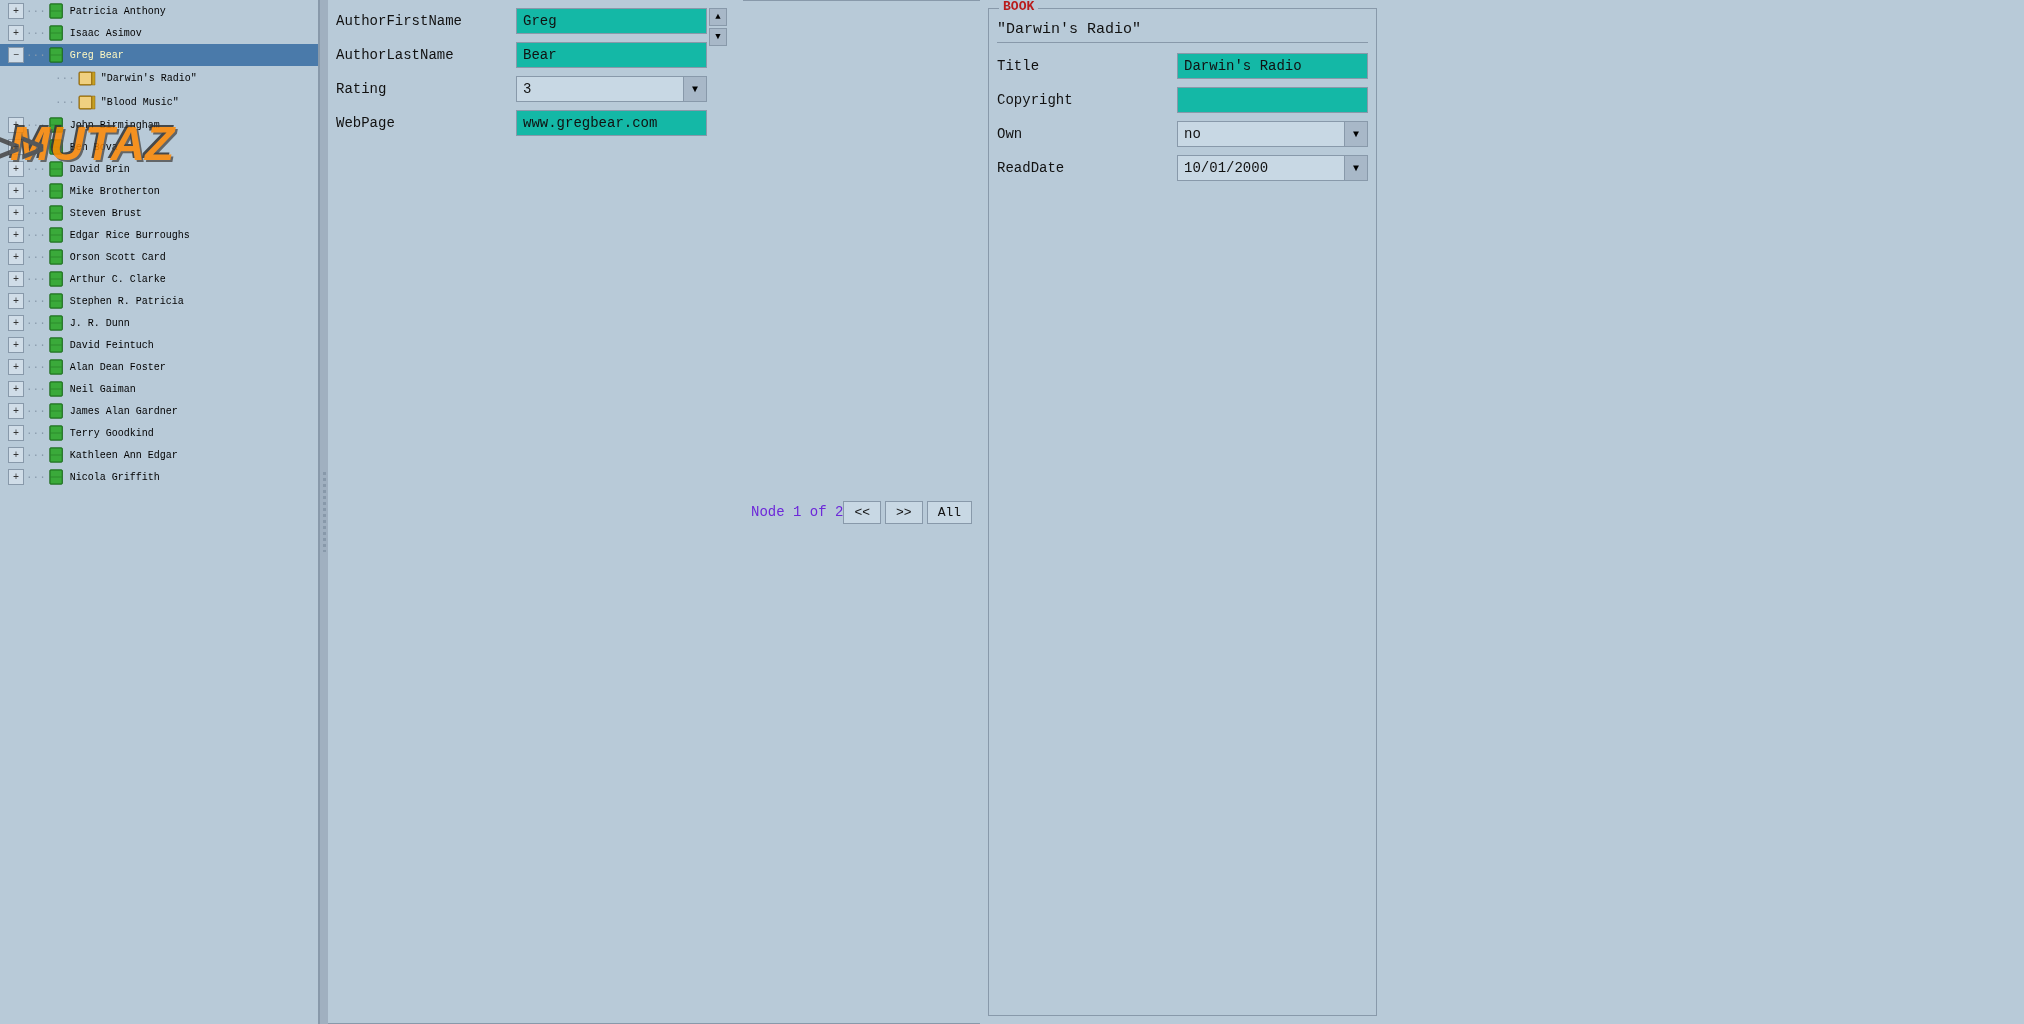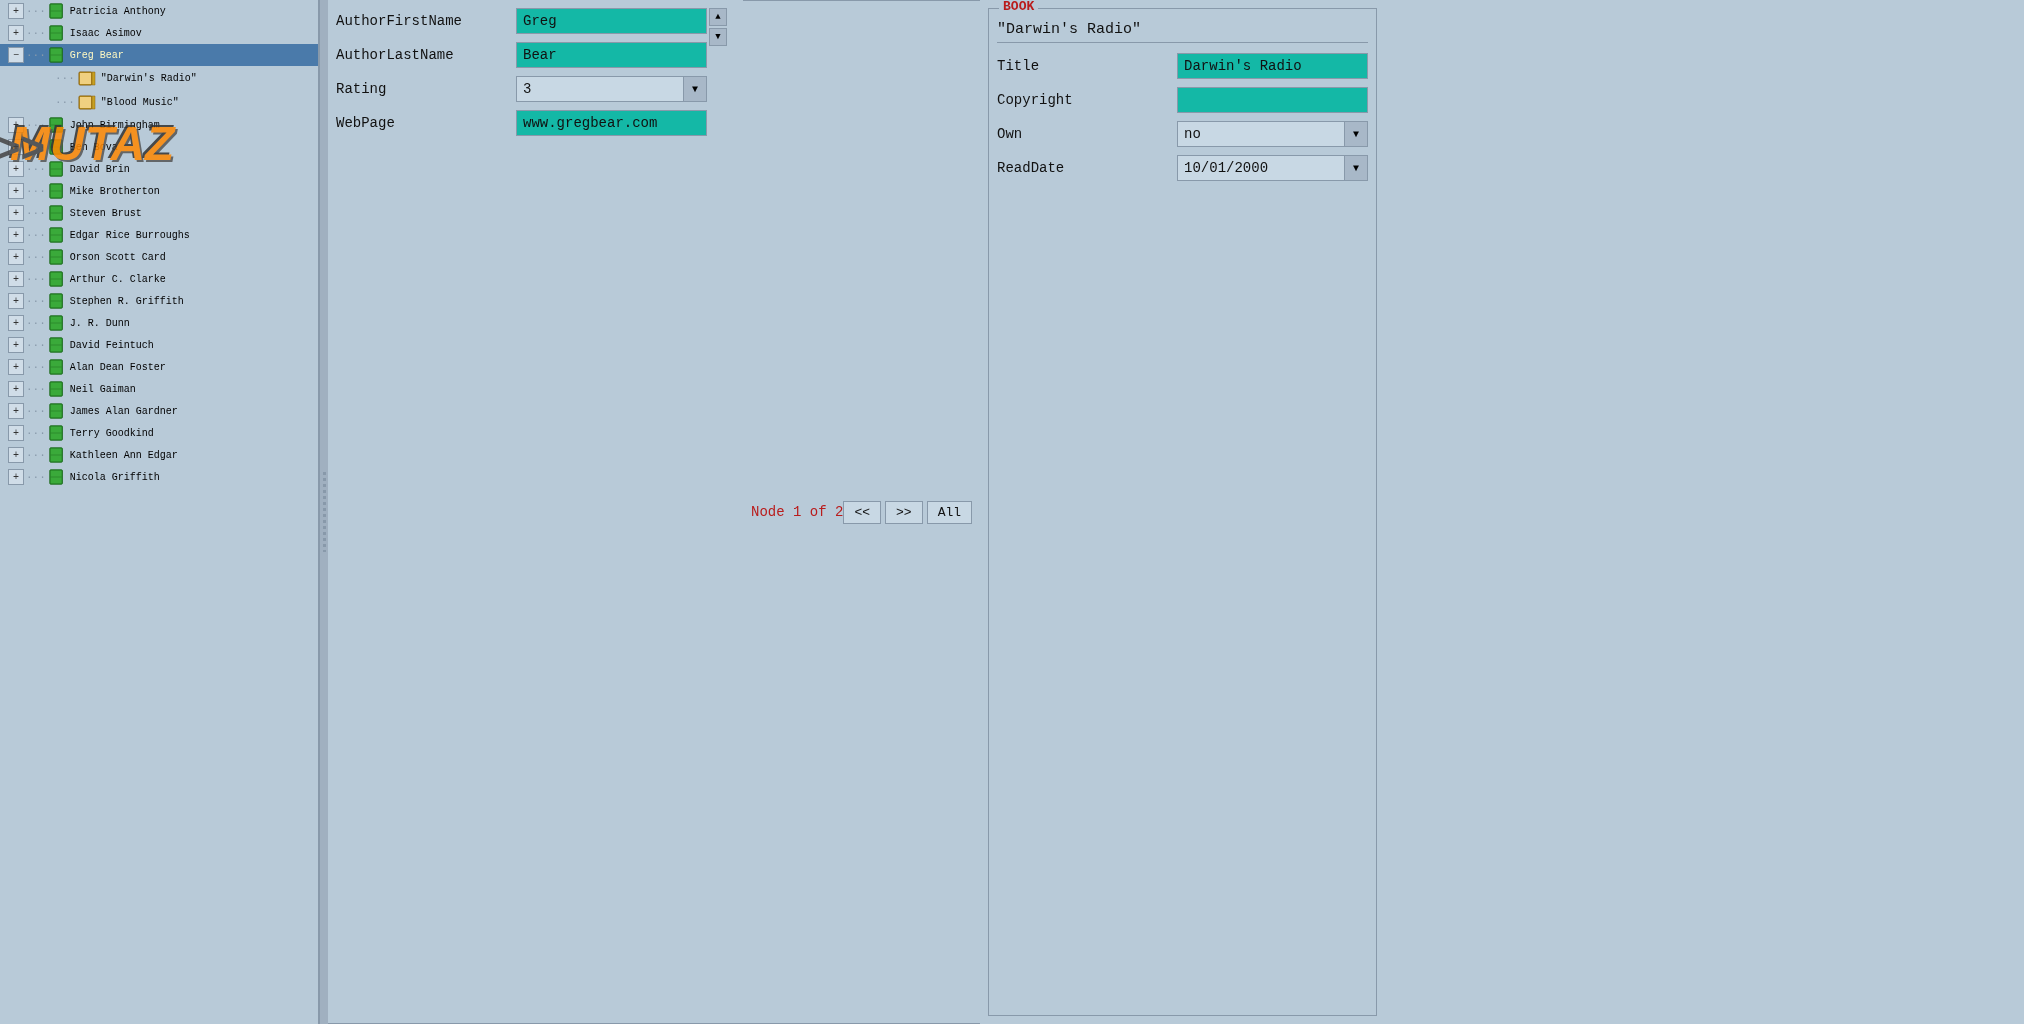"Stephen R. Griffith" span.item-label { text: Griffith -> Patricia }
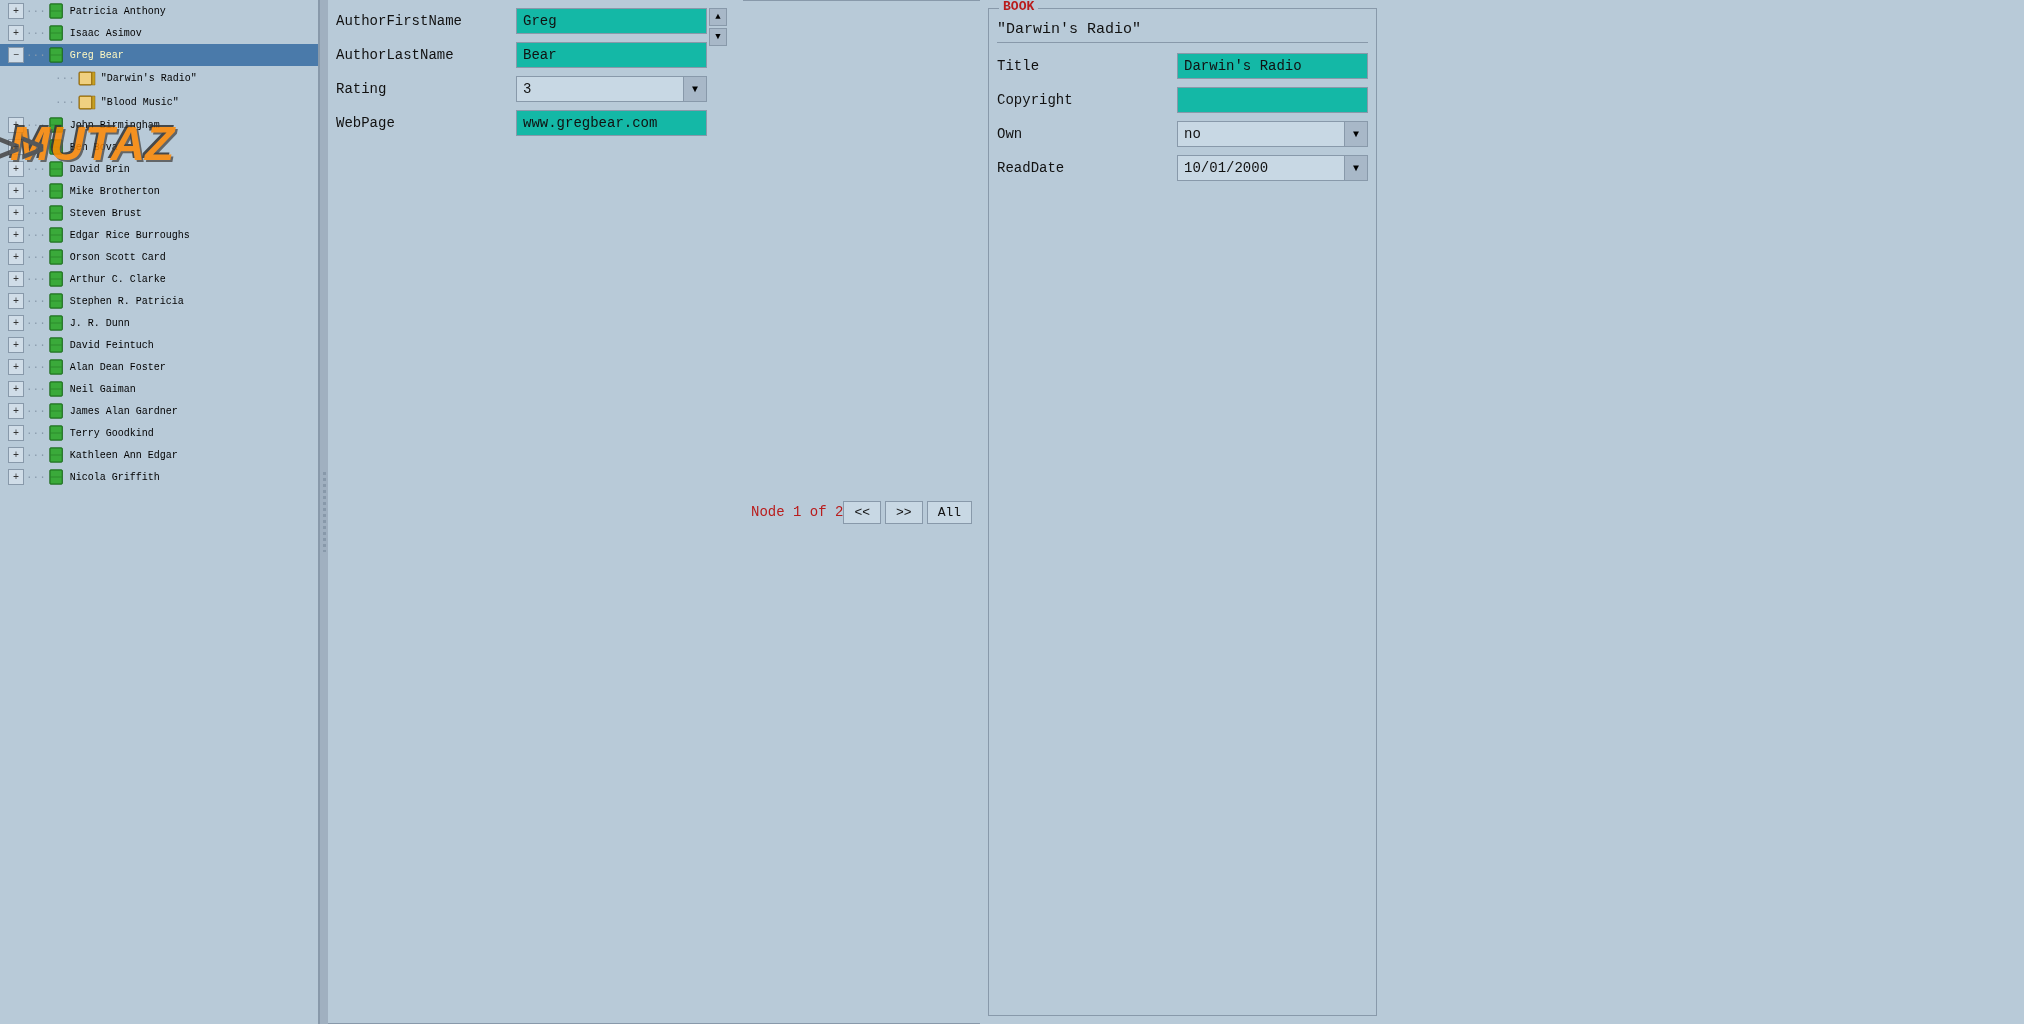"Node 1 of 2" .nav-text { color: #b91c1c -> #6d28d9 }
